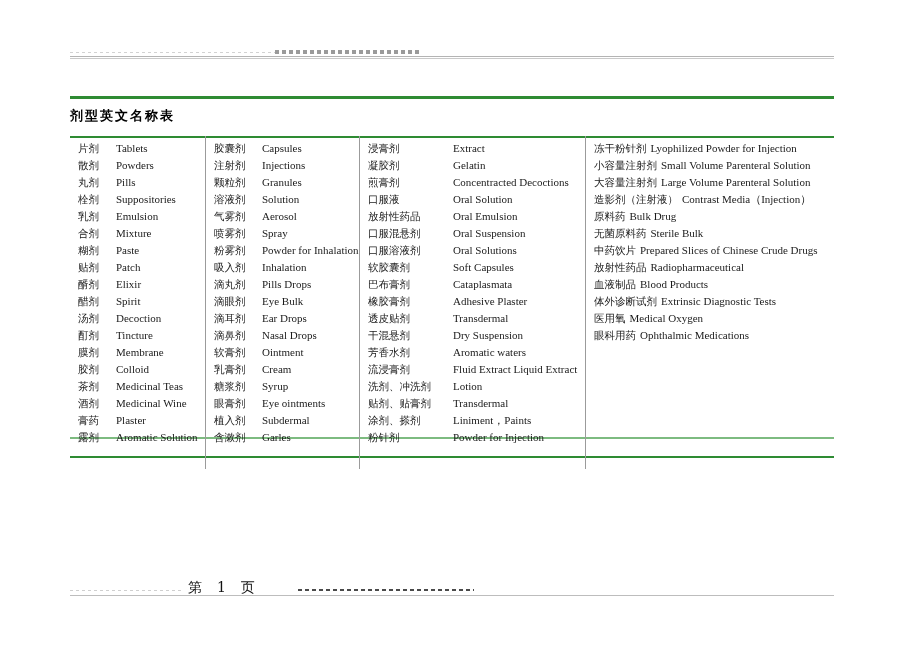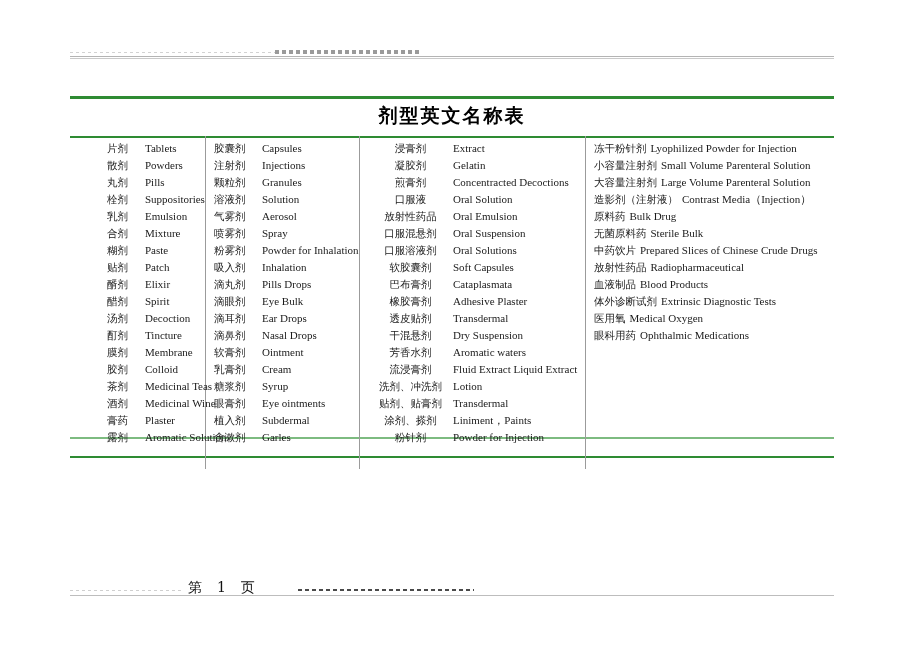"剂型英文名称表" .doc-title { font-size: 19px -> 13px; text-align: center -> none }
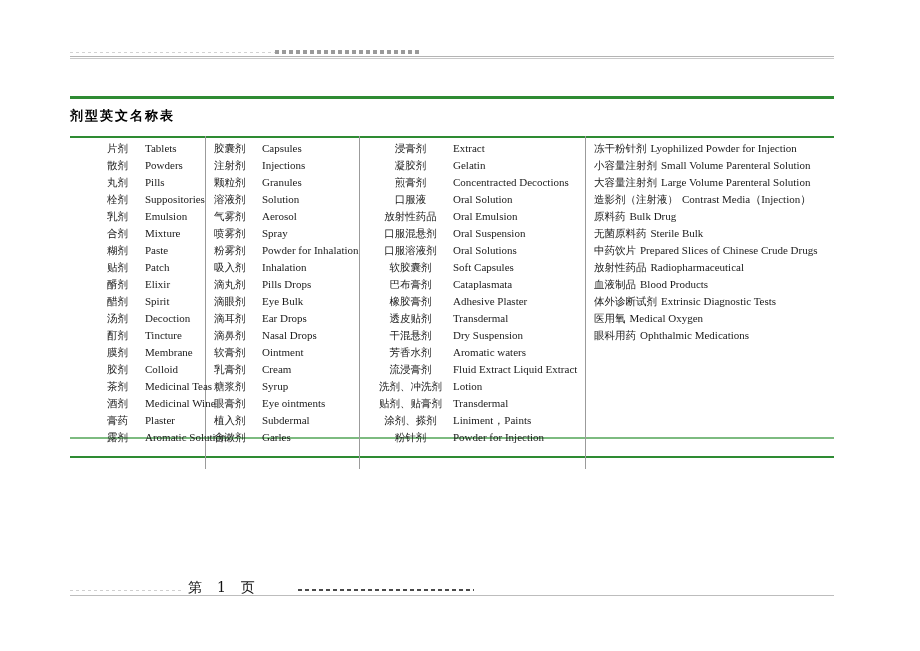"片剂" .c1 .cn { margin-left: 29px -> none }
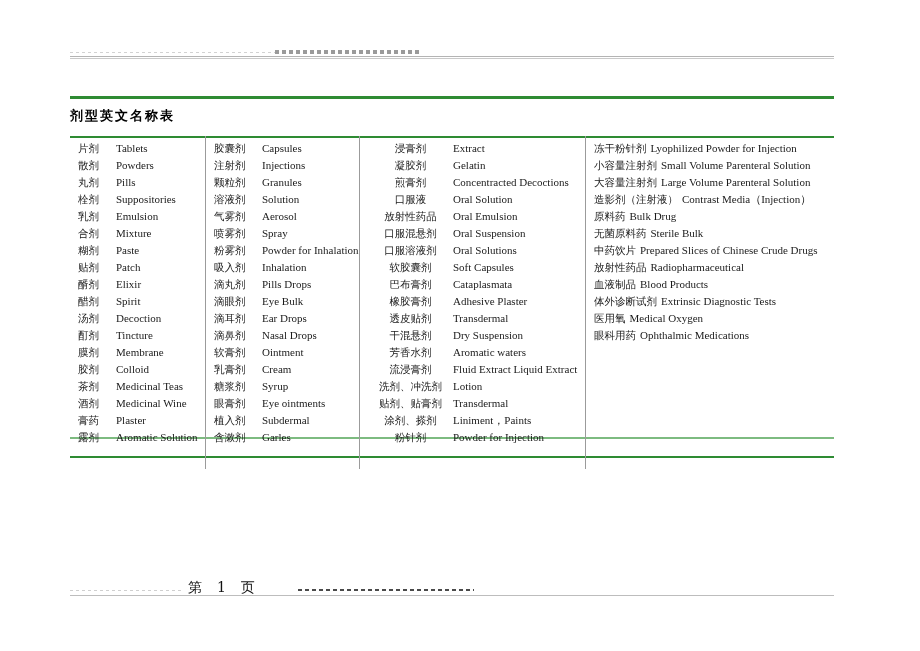"浸膏剂" .c3 .col-inner { text-align: center -> none }
